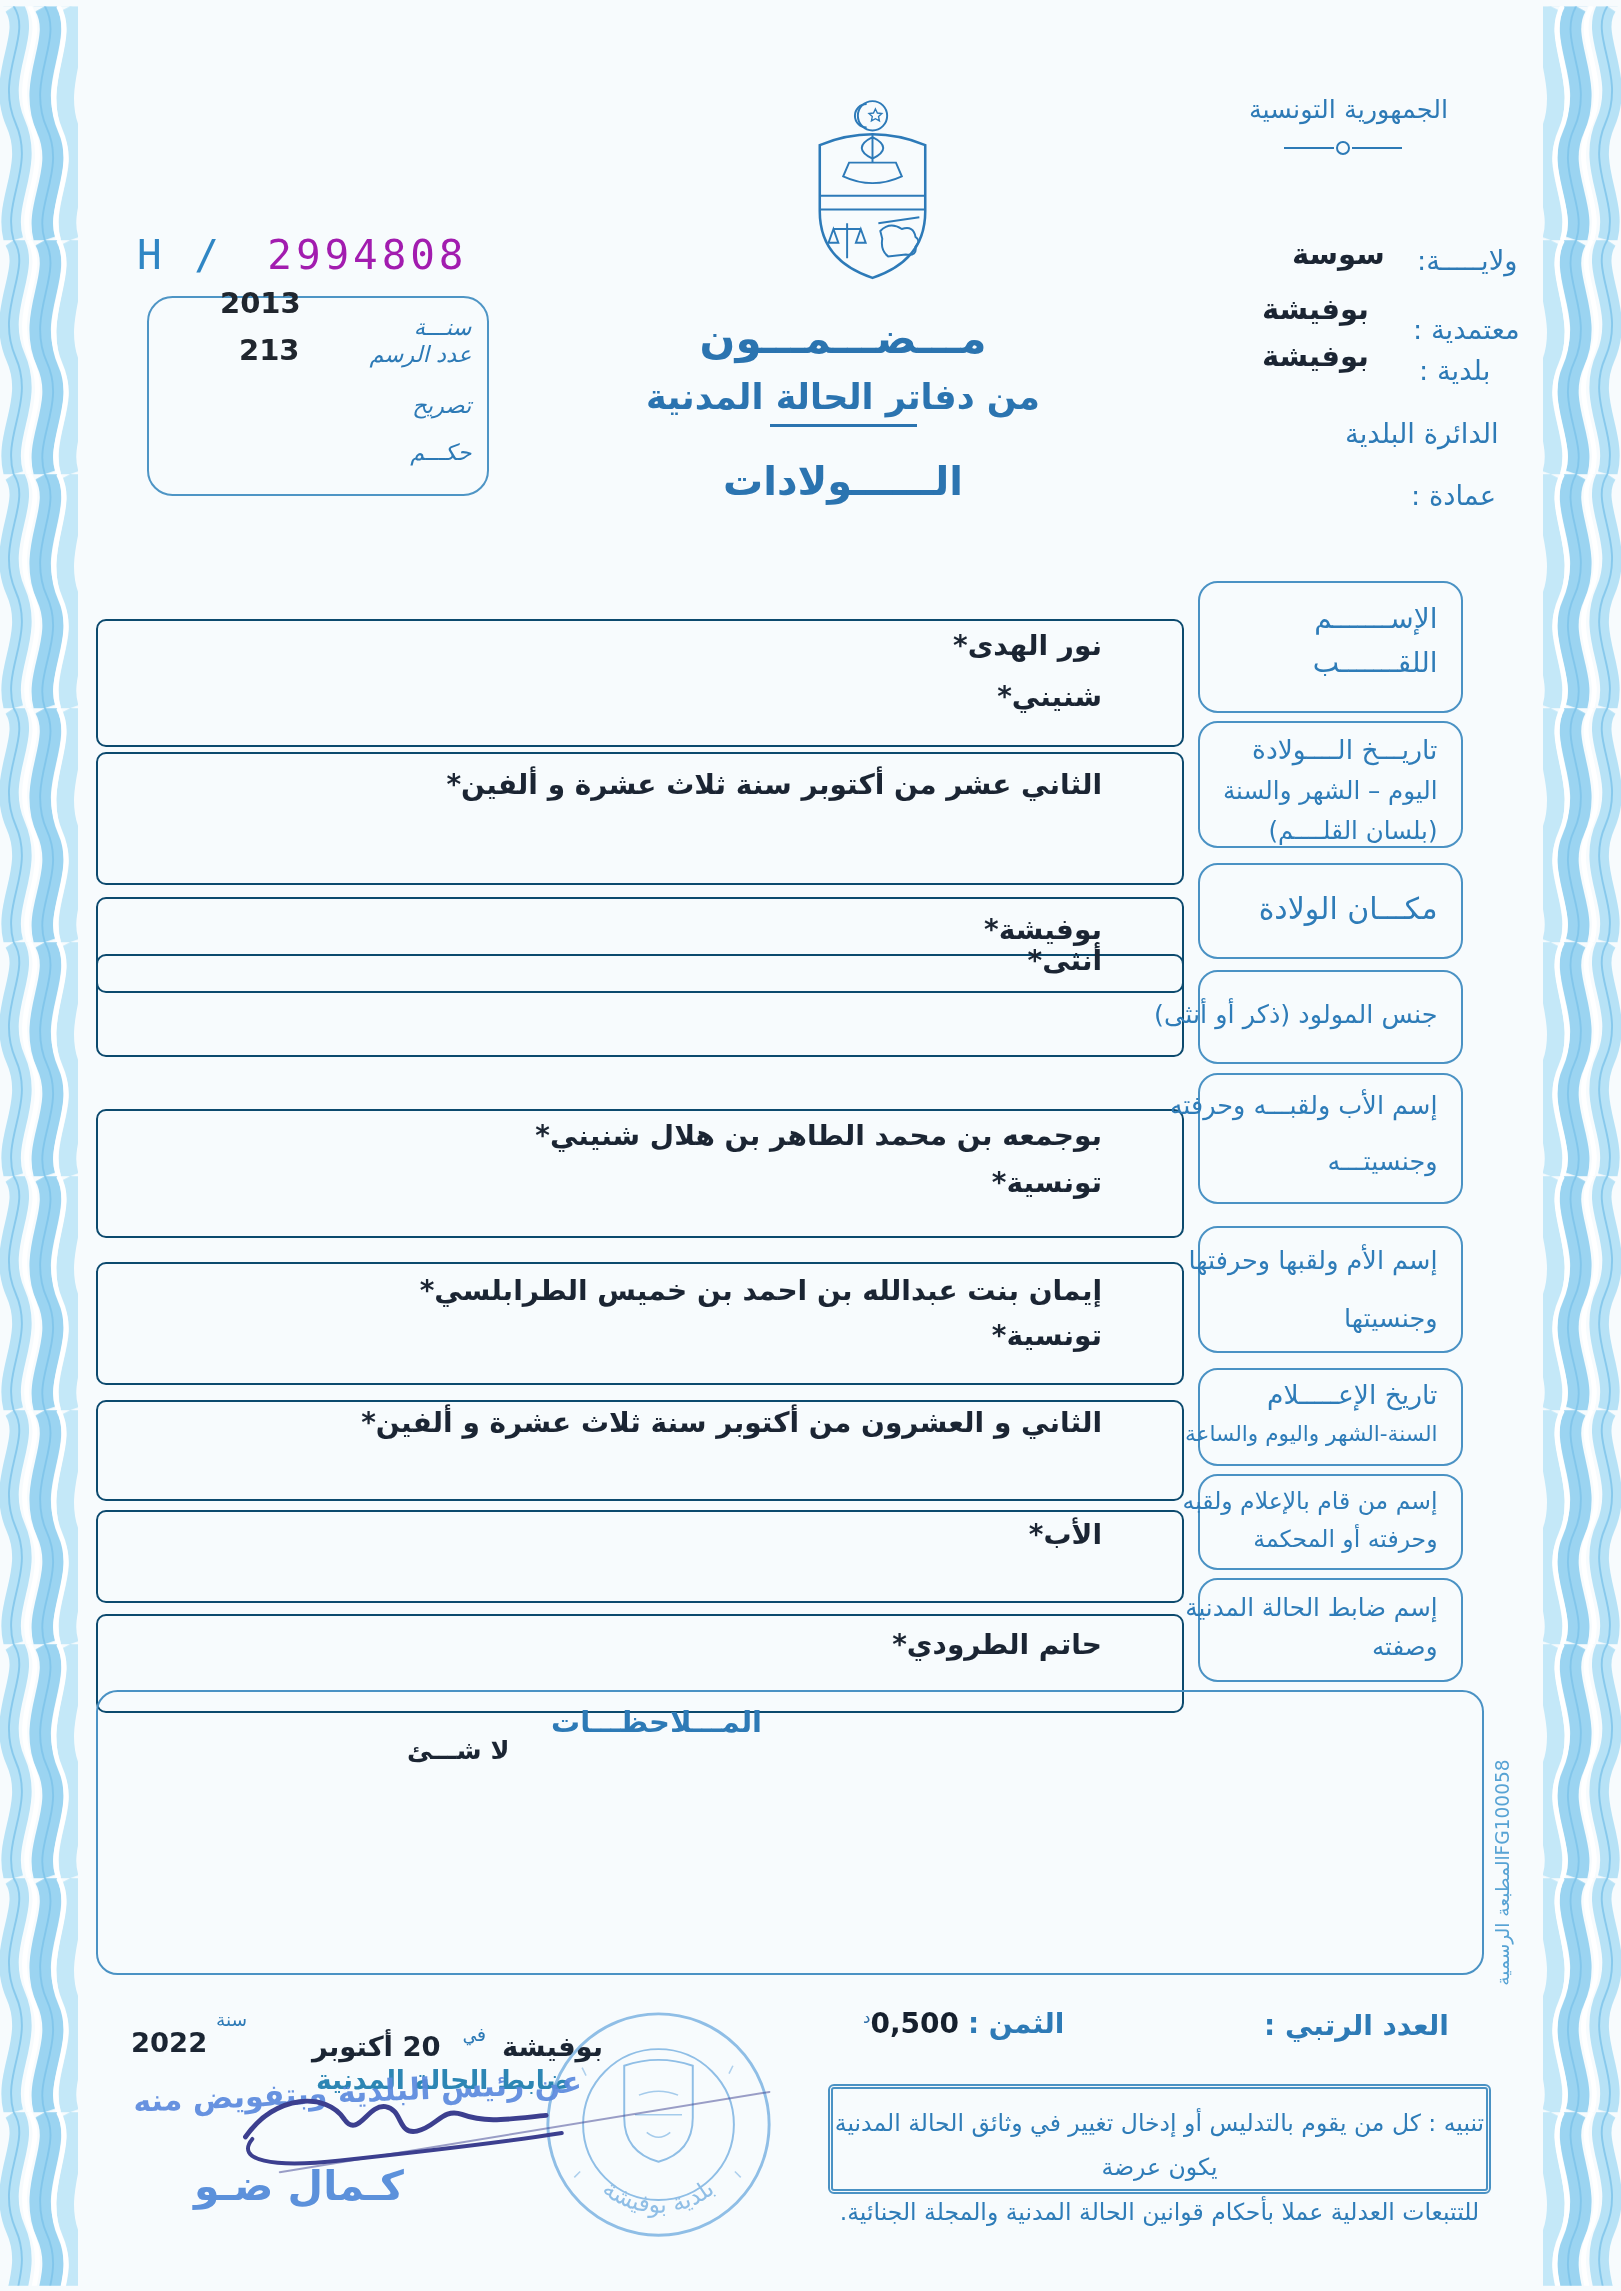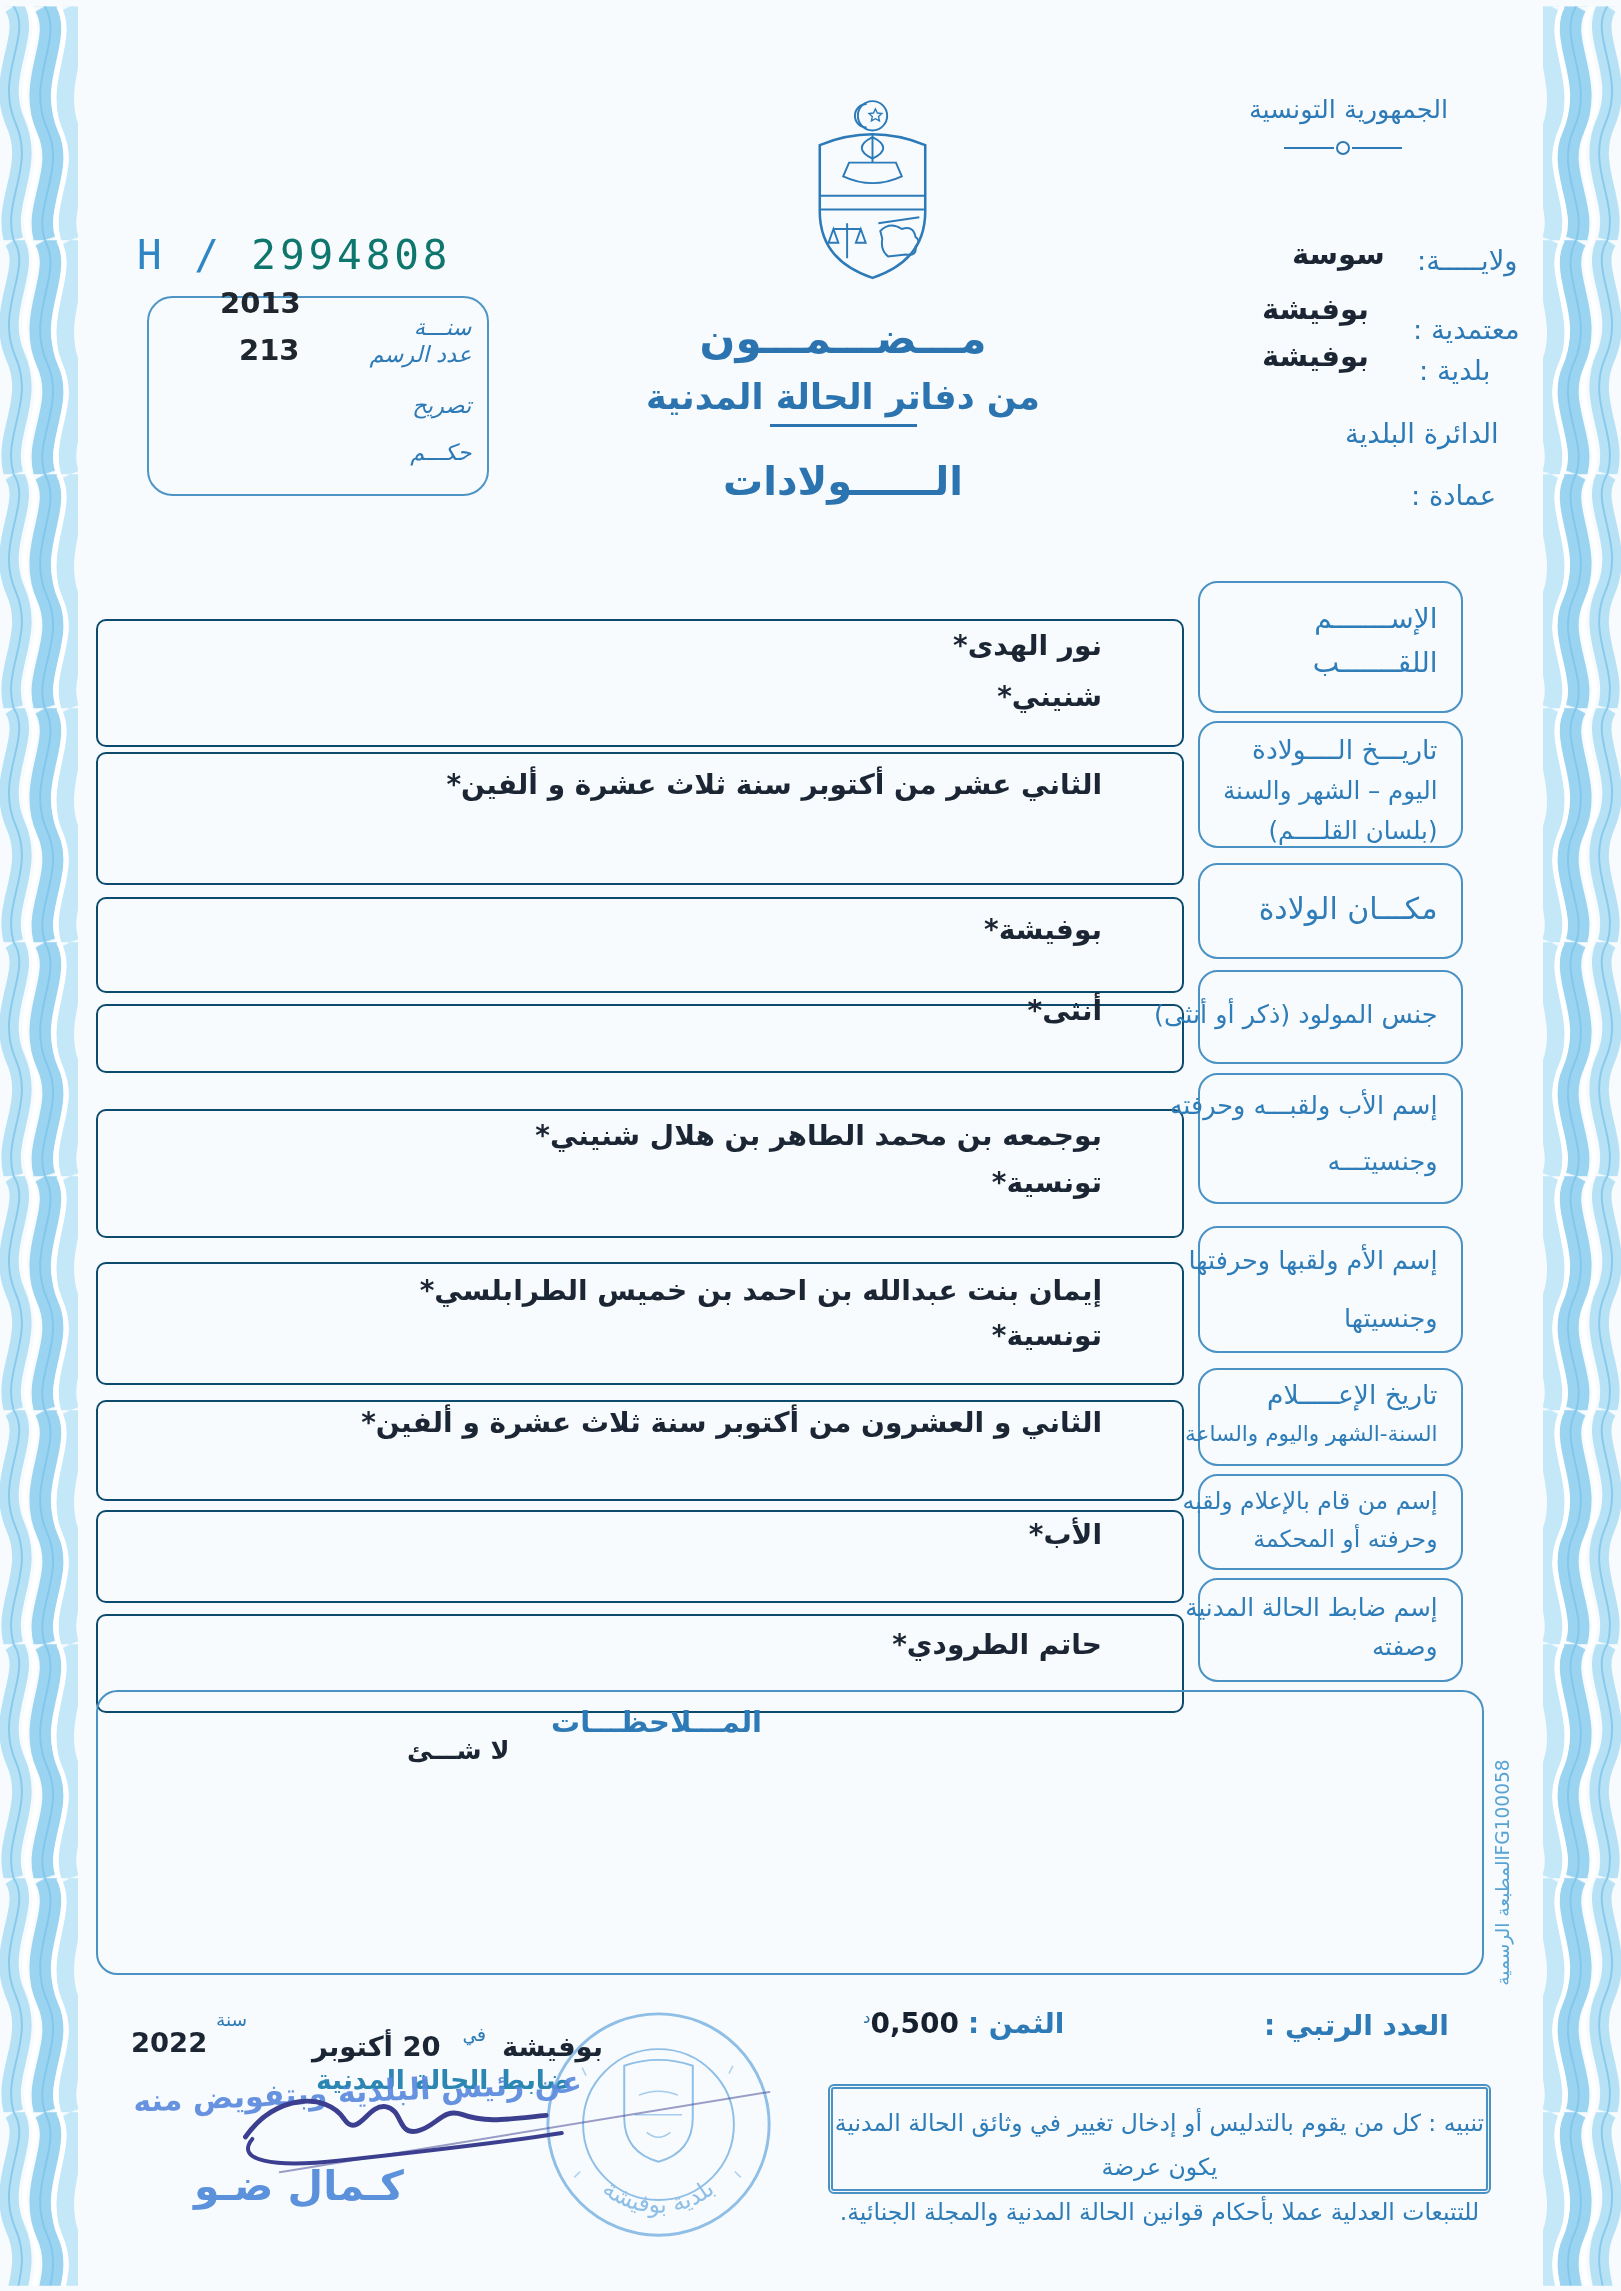"2994808" .serial .num { color: #0f766e -> #a21caf; margin-left: none -> 16px }
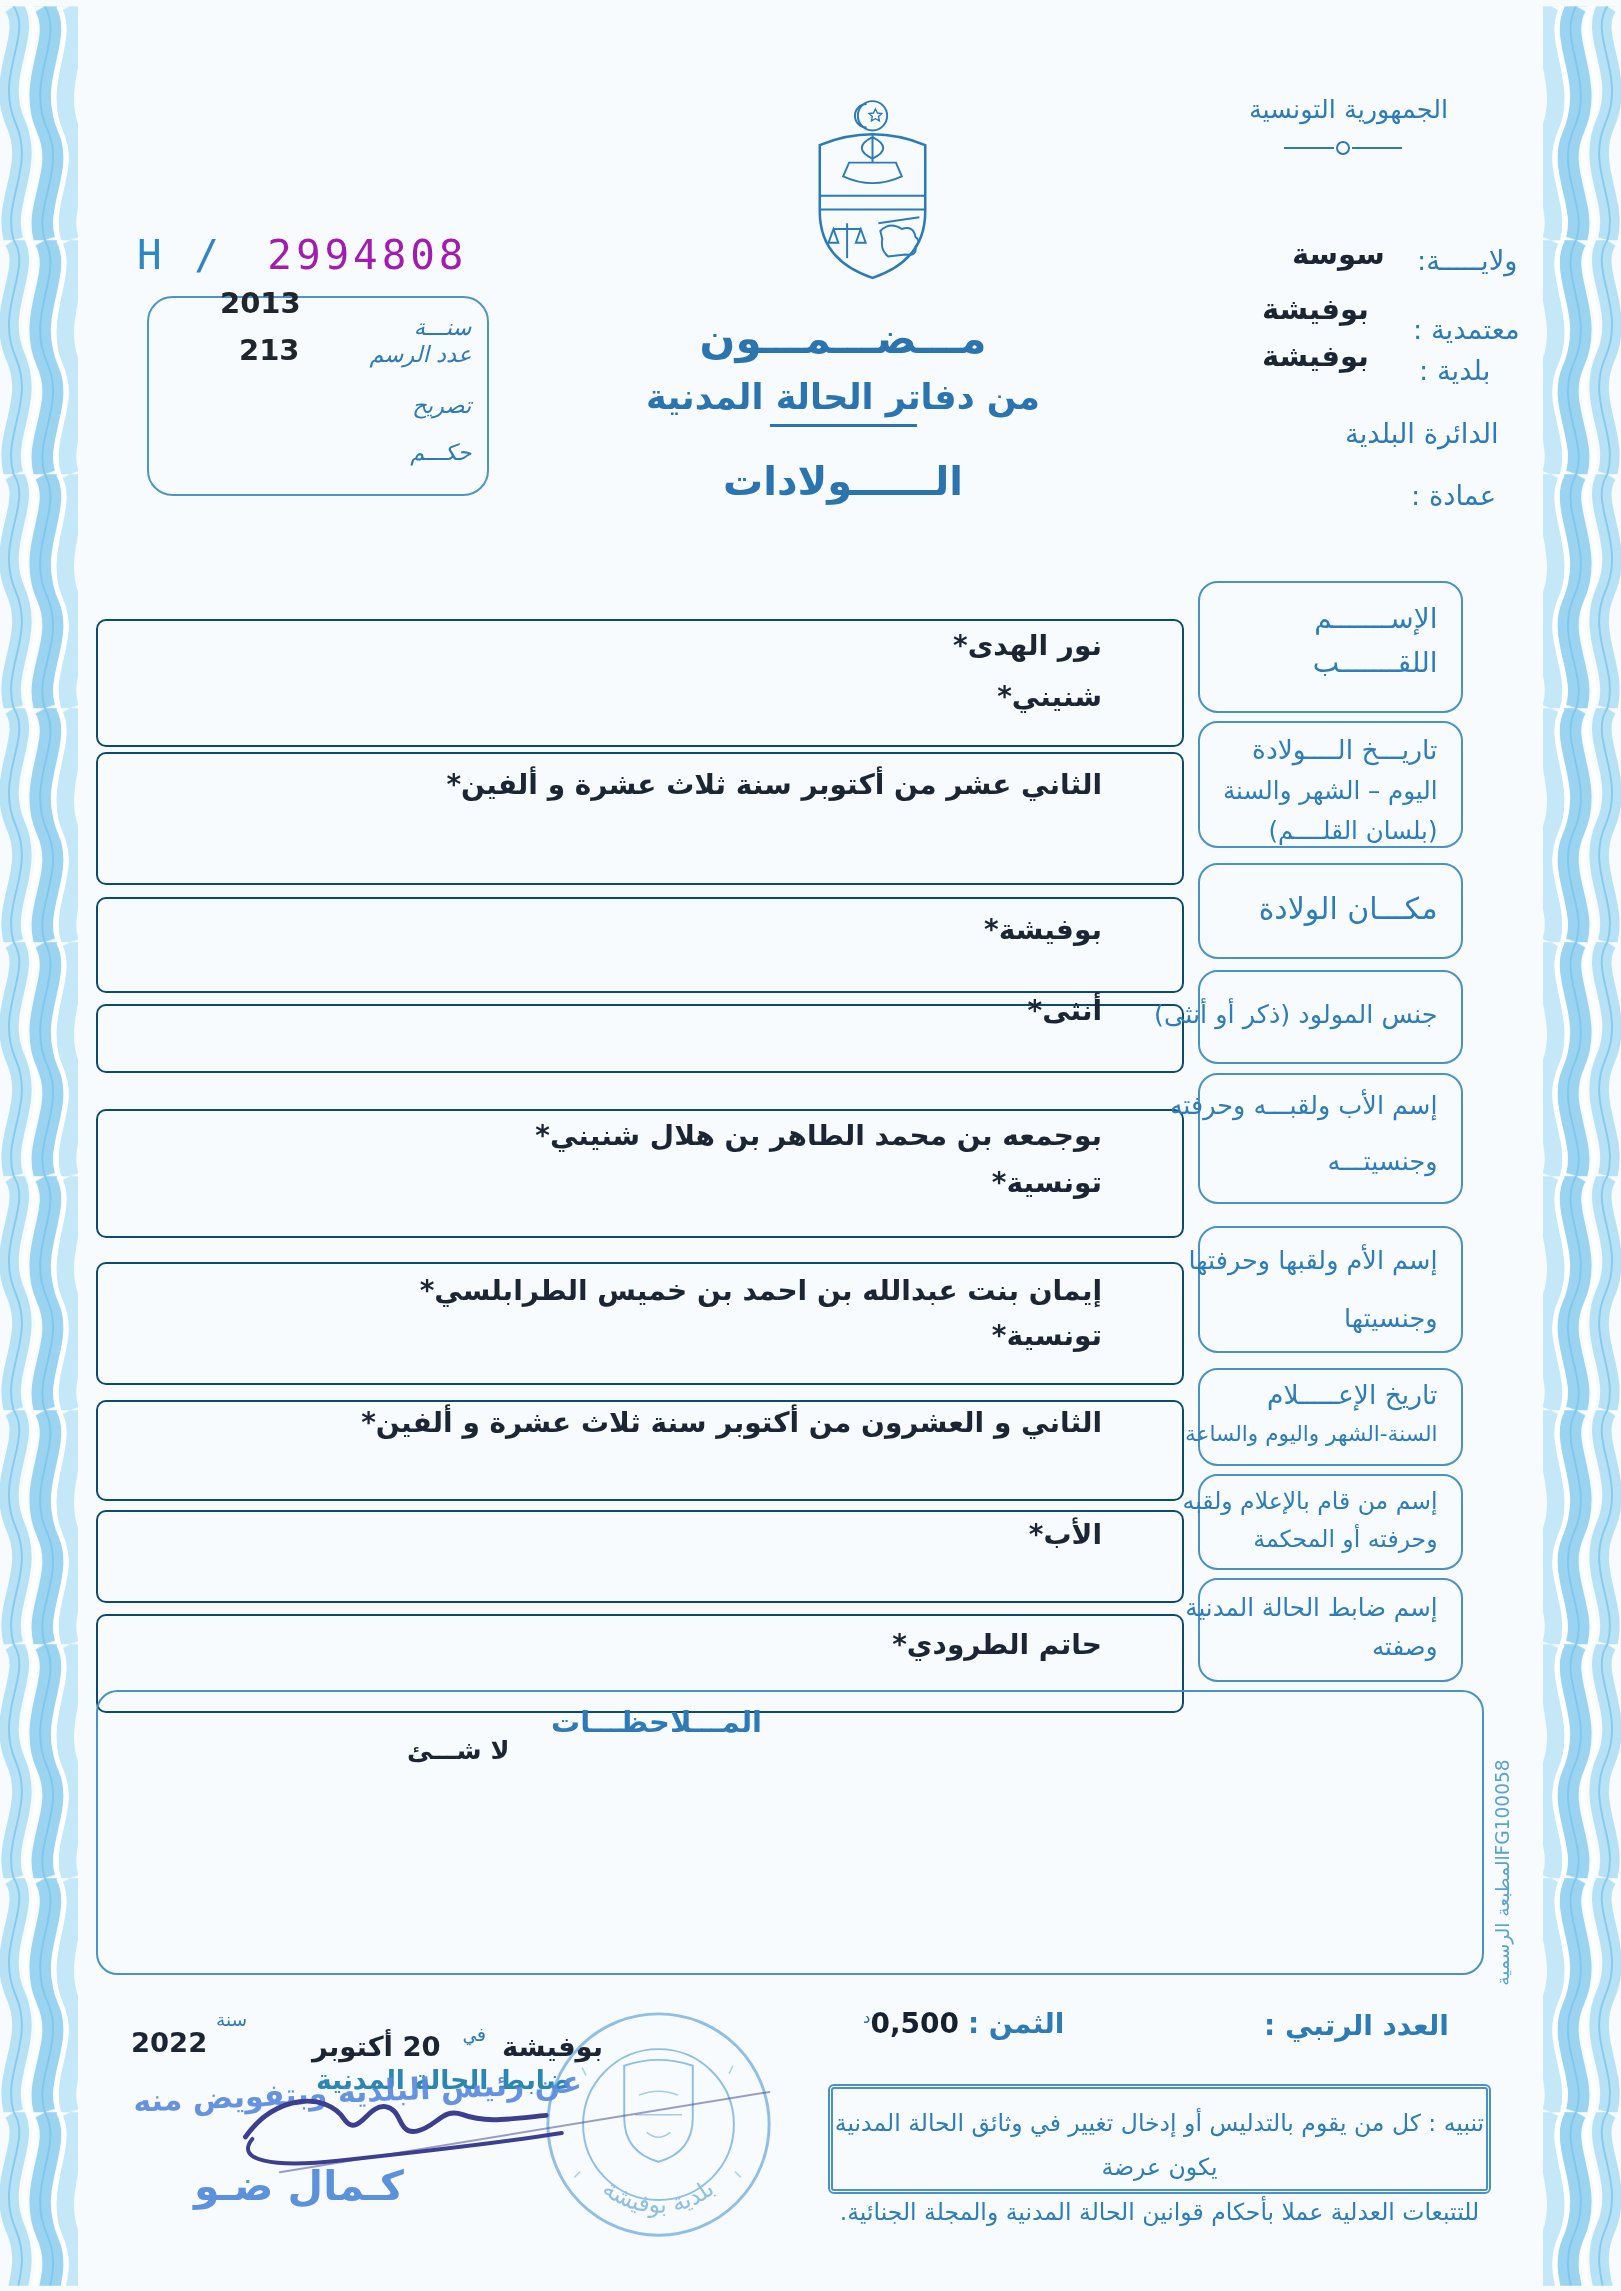"أنثى*" div.vbox { height: 69px -> 103px; top: 970px -> 920px }
